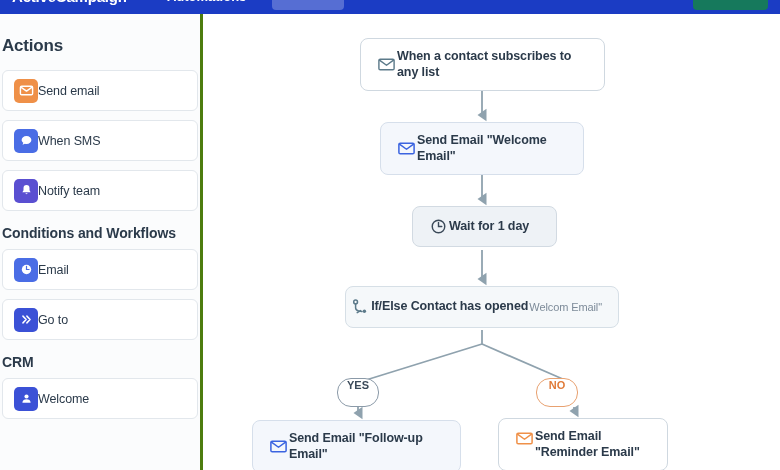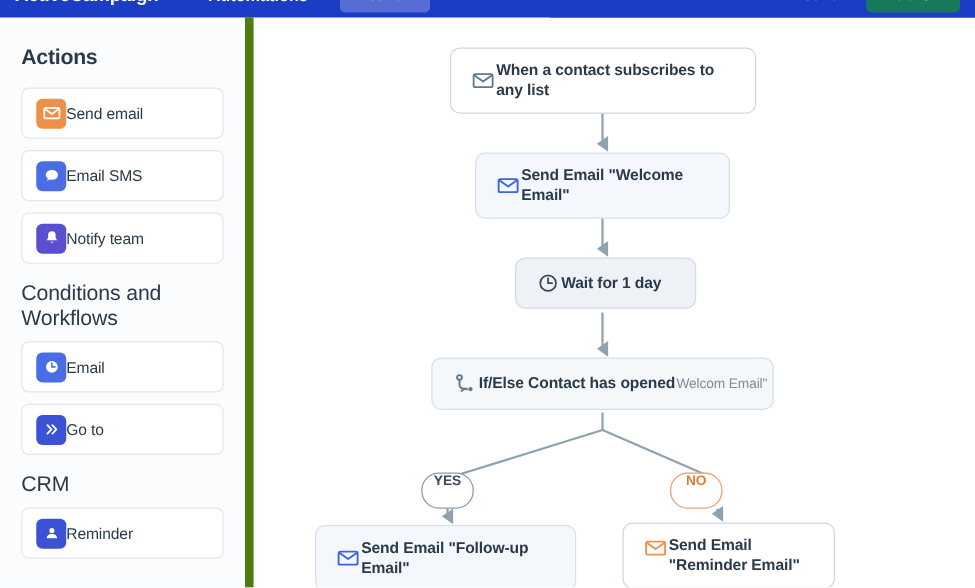"Actions" .sidebar { border-right: 7px solid #4d7c0f -> 3px solid #4d7c0f; padding: 0 17px -> 0 2px }
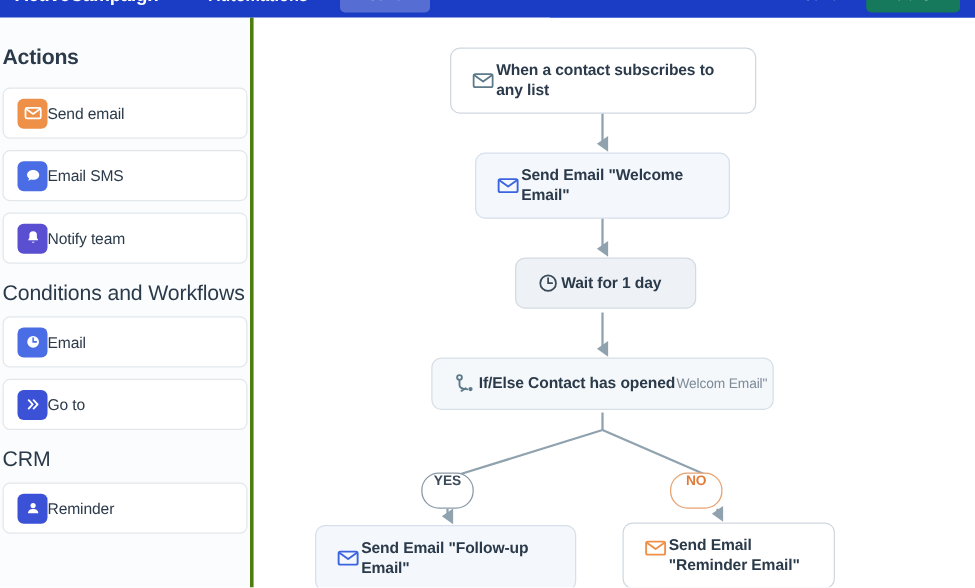"Email SMS" span.palette-label { text: Email -> When }
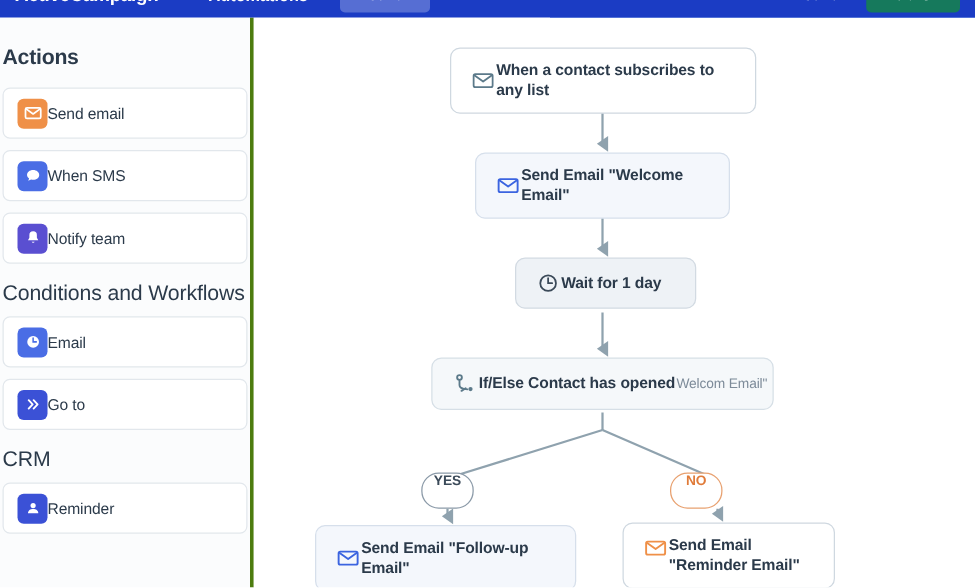"Conditions and Workflows" .group-label { font-size: 17px -> 14px; font-weight: normal -> bold }
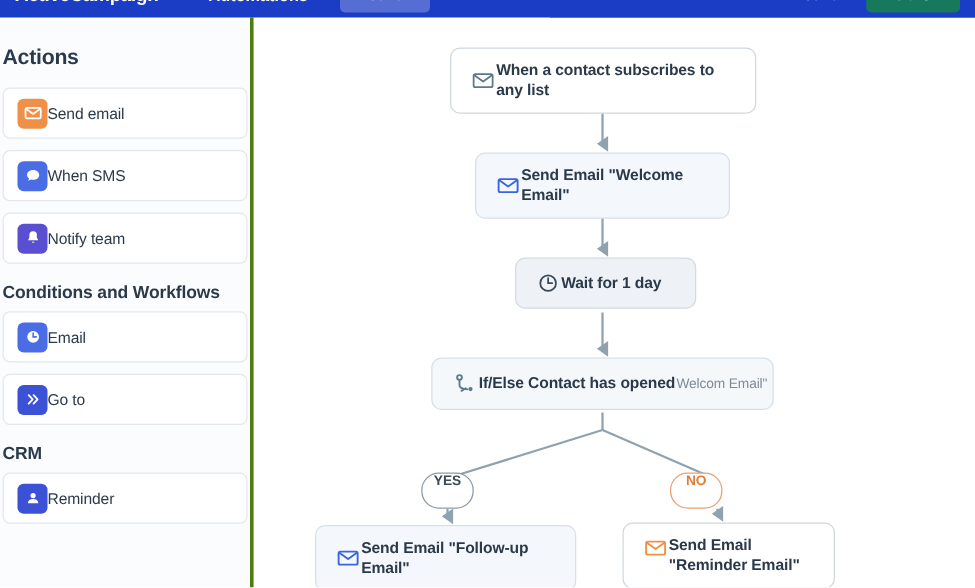"If/Else Contact has opened" .node-ifelse { justify-content: none -> flex-end }
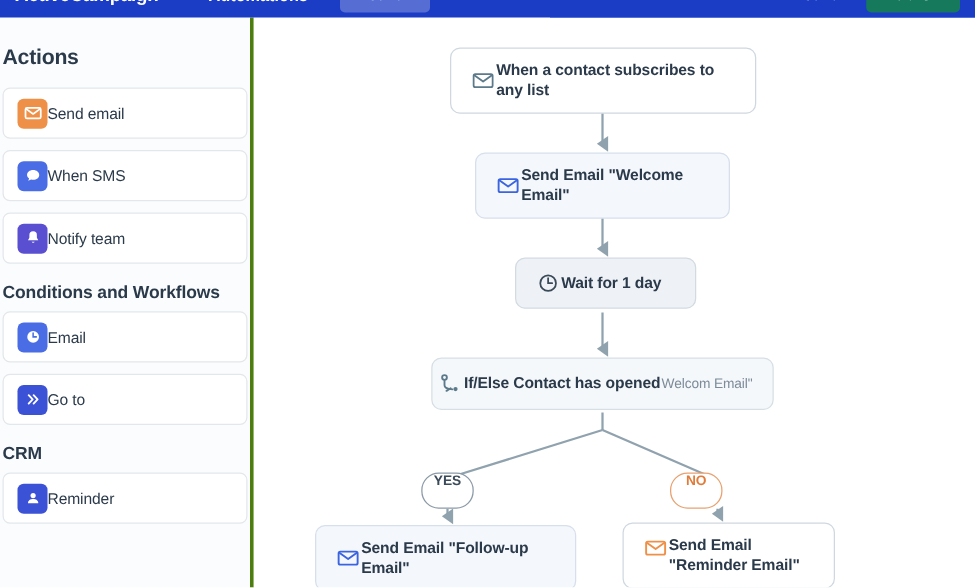"Reminder" span.palette-label { text: Reminder -> Welcome }
